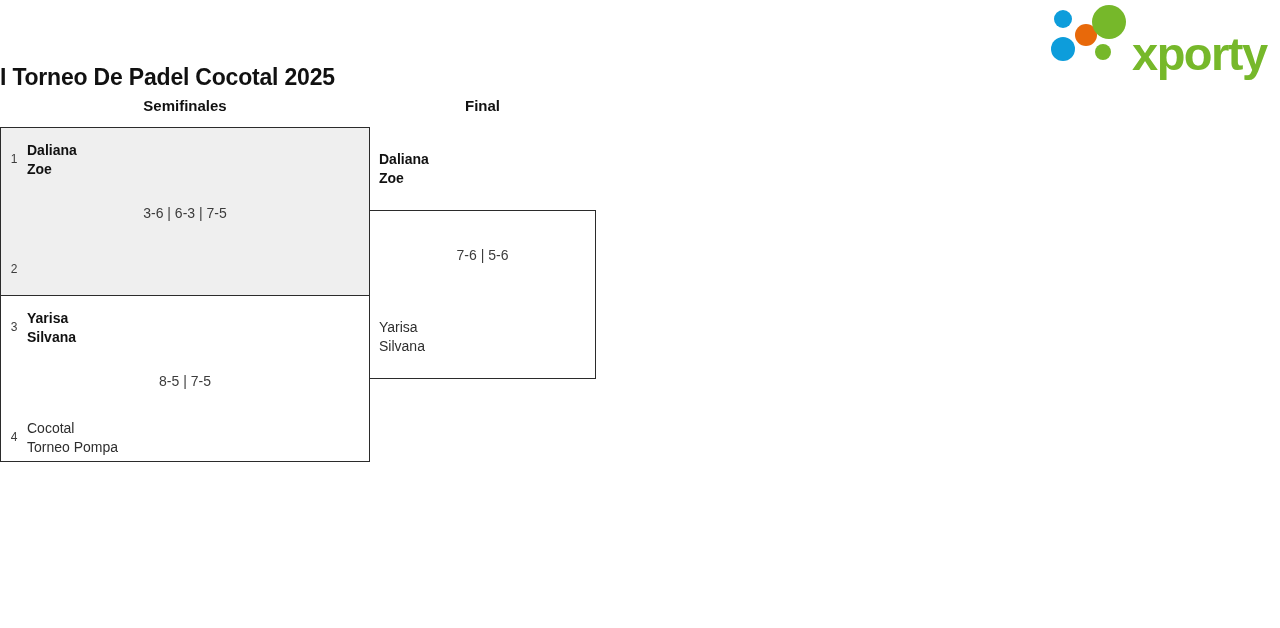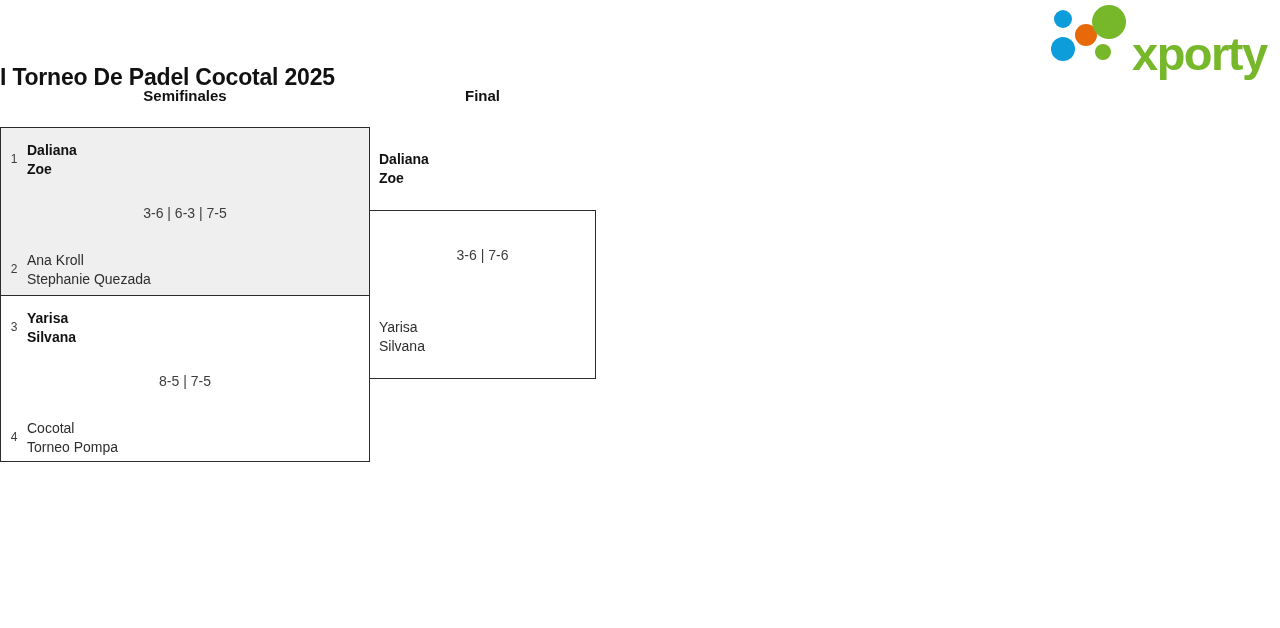"Semifinales" .round-head { top: 87px -> 97px }
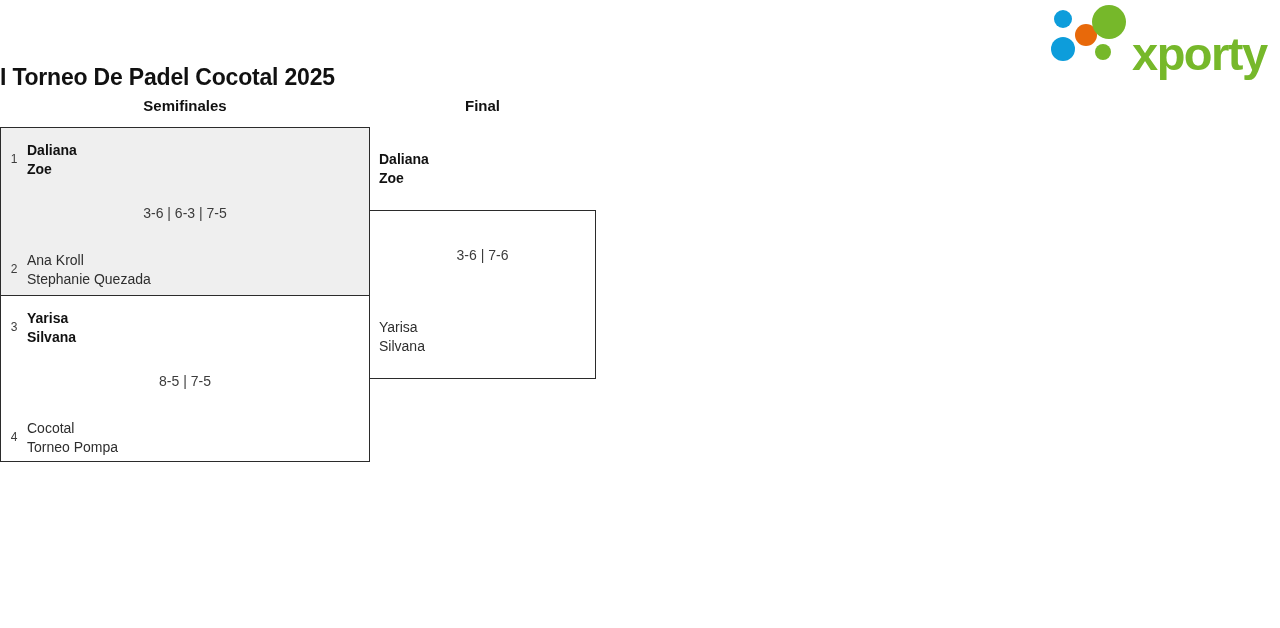"Ana Kroll" div.team-names { html: <div> <span>Ana Kroll</span> <span>Stephanie Quezada</span> </div> -> none }
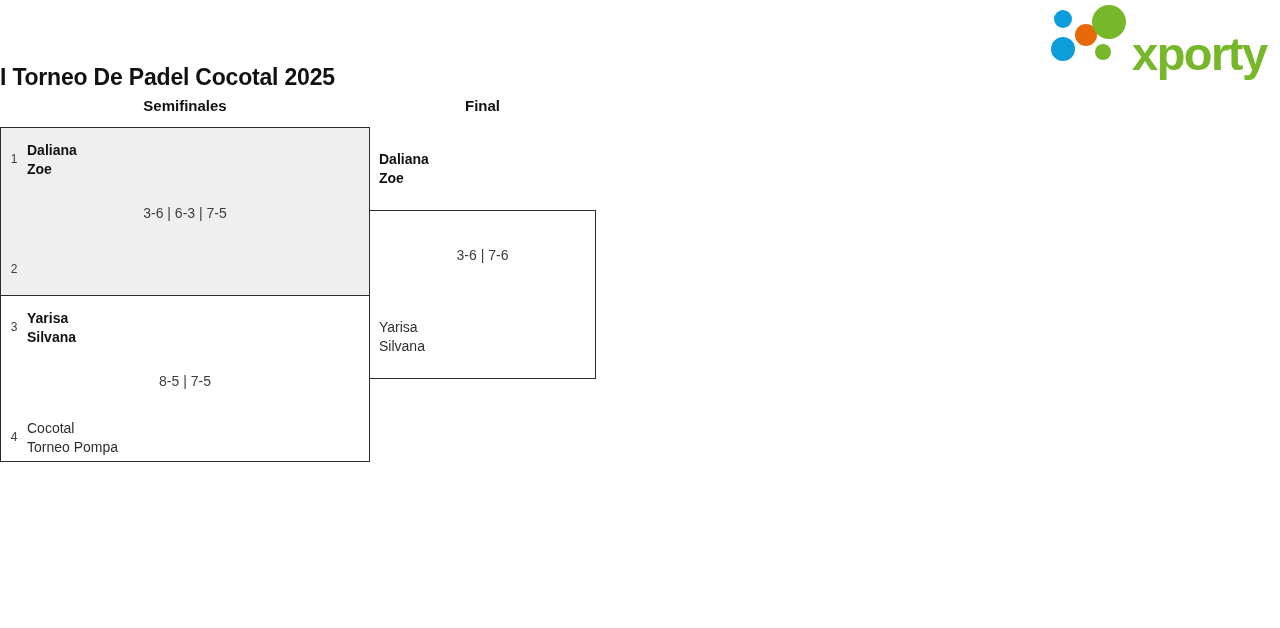"3-6 | 7-6" div.score { text: 3-6 | 7-6 -> 7-6 | 5-6 }
